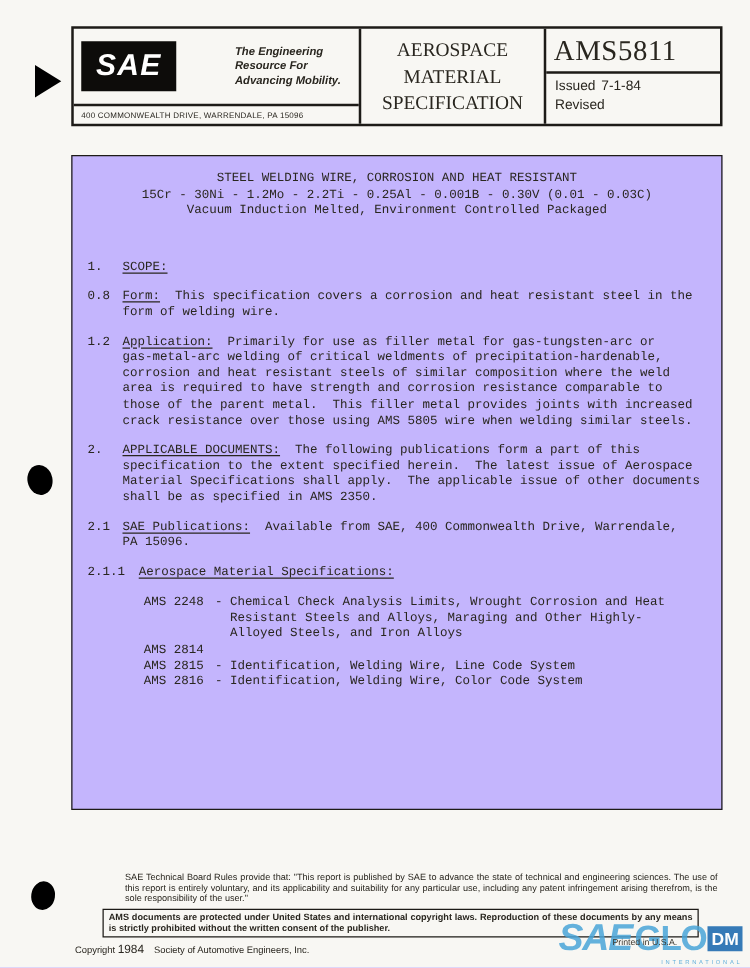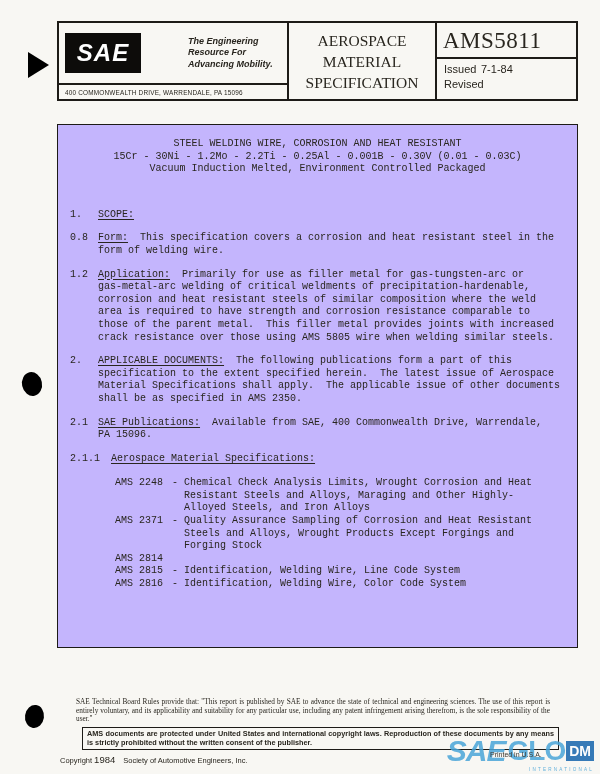"AMS 2371" div.ams-item { html: <div> <span>AMS 2371</span> <span>- Quality Assurance Sampling of Corrosion and Heat Resistant Steels and Alloys, Wrought Products Except Forgings and Forging Stock</span> </div> -> none }
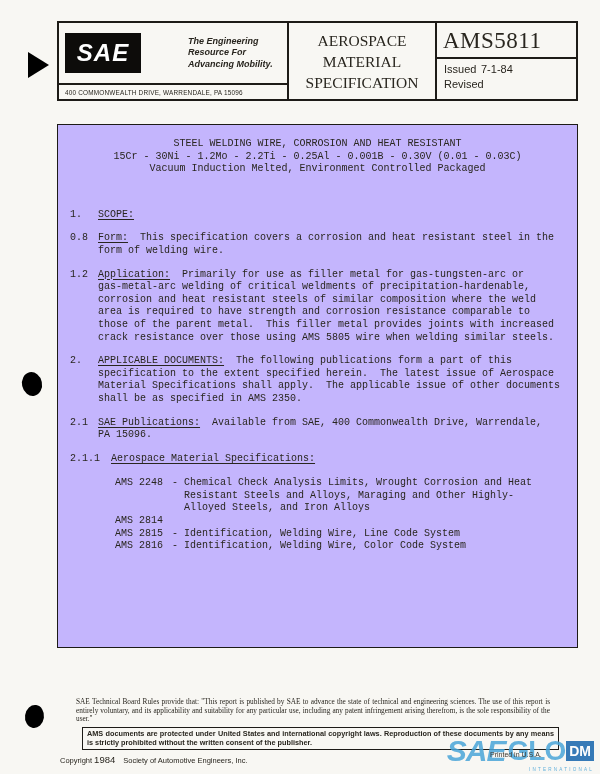"SAE Technical Board Rules provide" .board-rules { font-family: Liberation Serif, serif -> Liberation Sans, sans-serif; left: 76px -> 100px }
